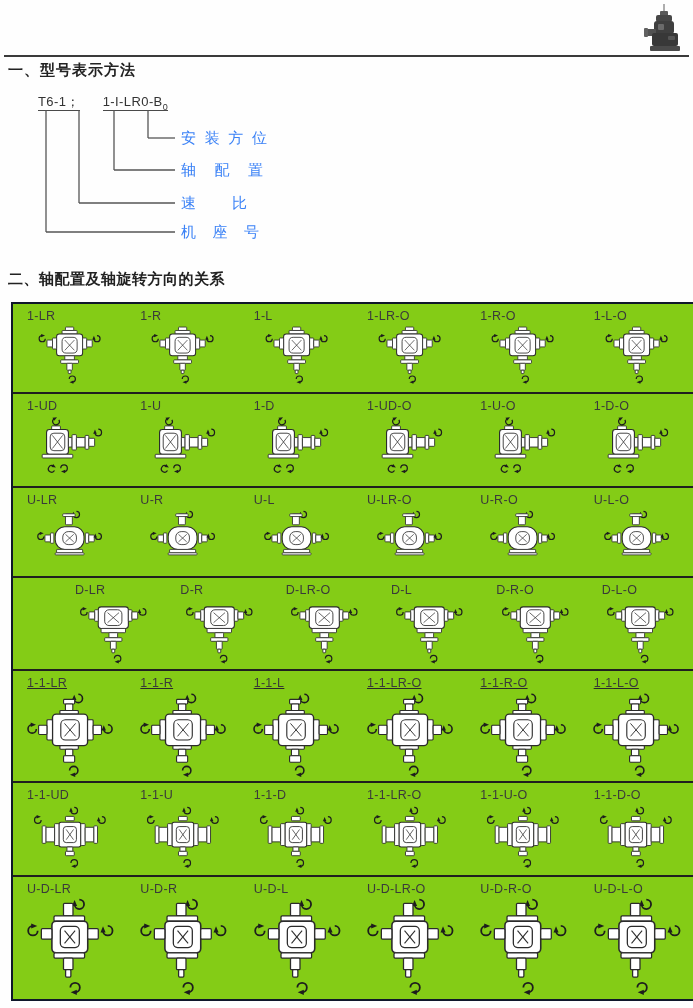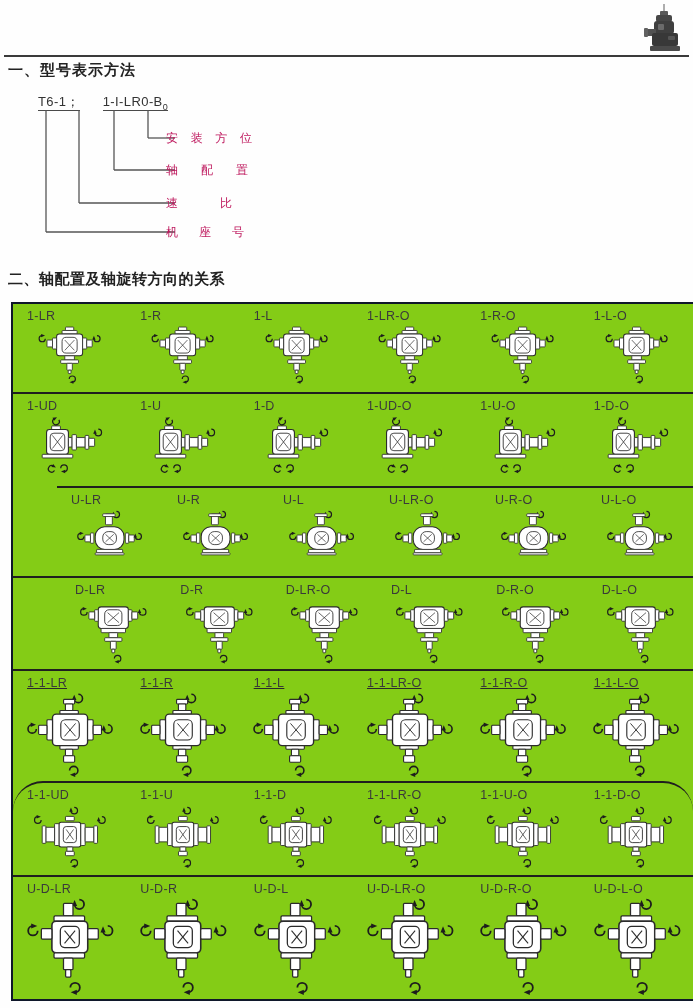"安装方位" .callout { color: #be185d -> #3b82f6; font-size: 12px -> 15px; left: 166px -> 181px }
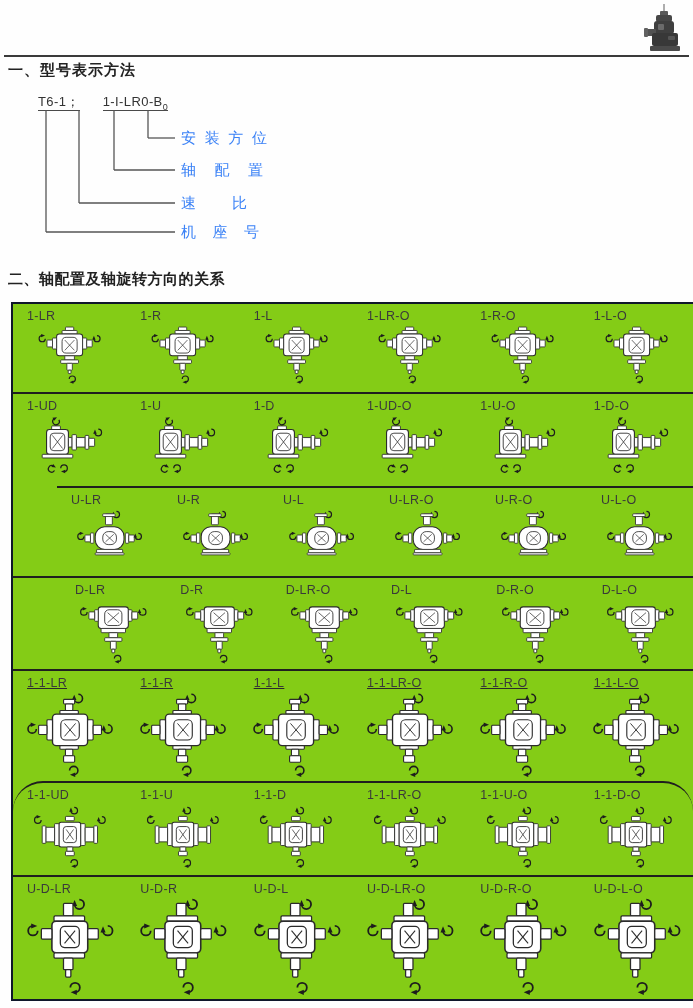"U-LR" div.trow { margin-left: 44px -> none }
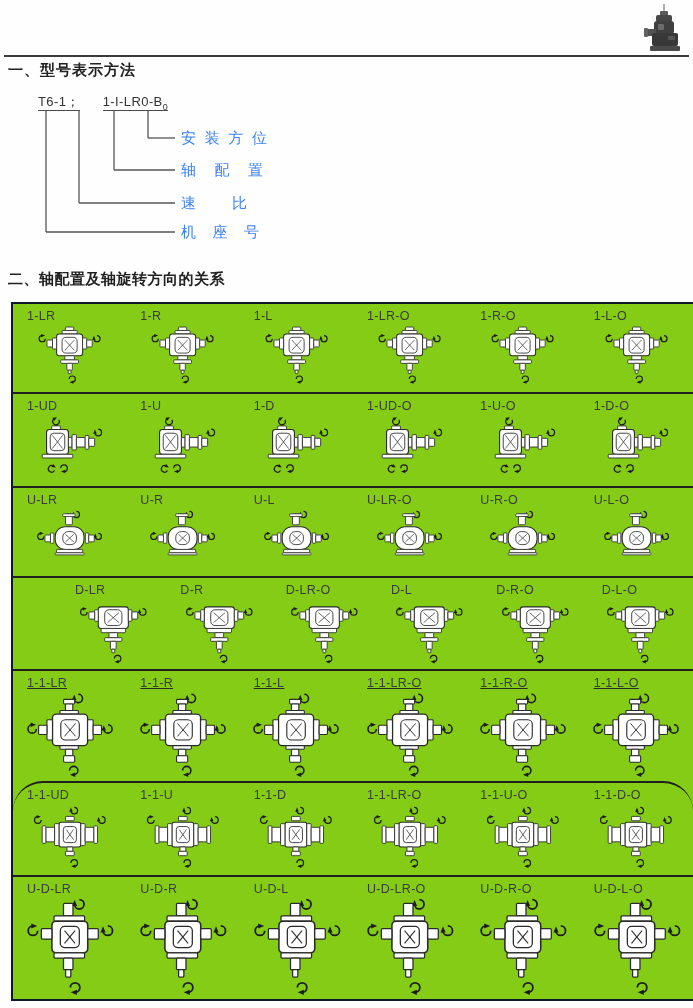"1-1-UD" div.trow { border-radius: 30px -> none }
